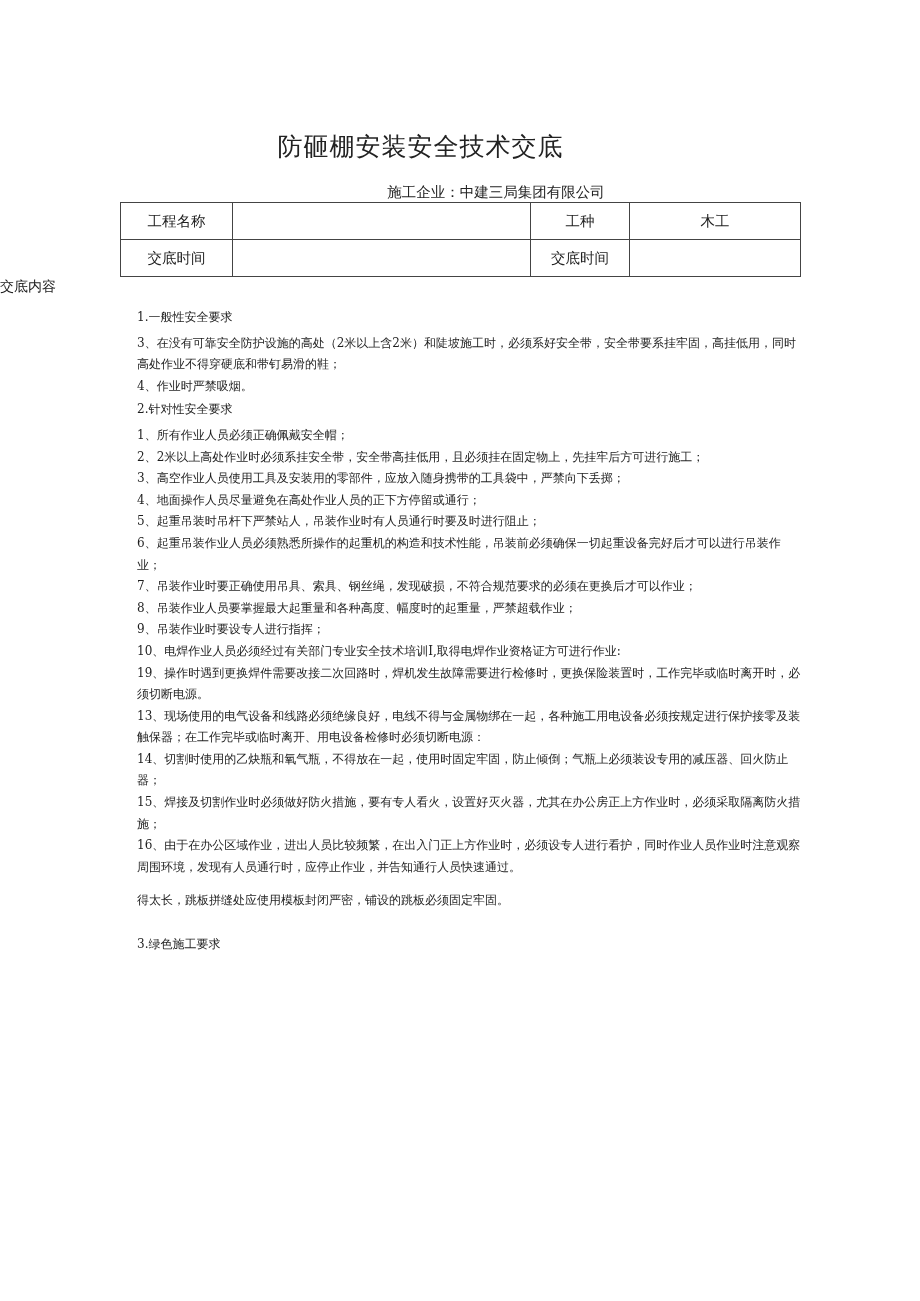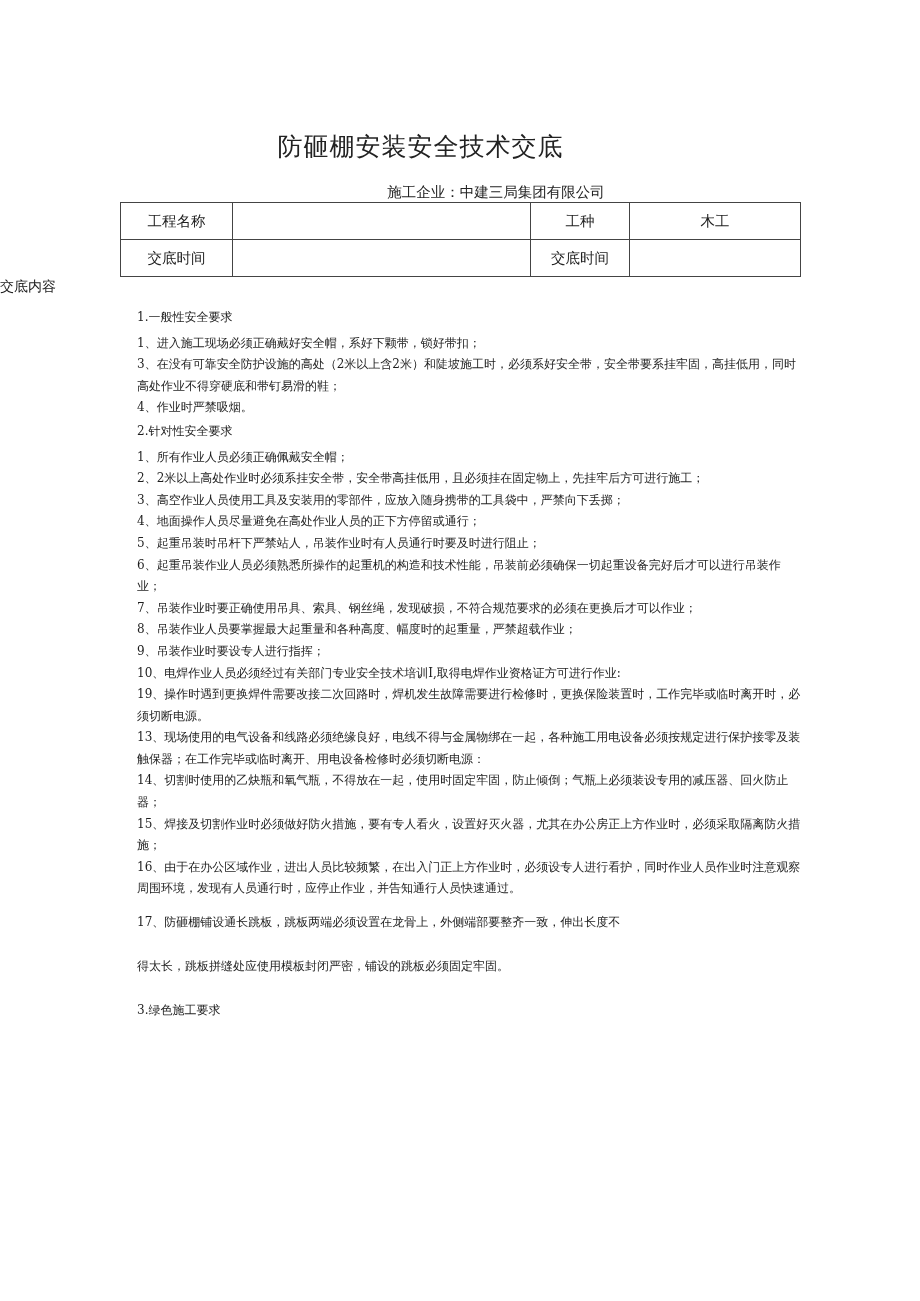"1、进入施工现场必须正确戴好安全帽，系好下颗带，锁好带扣；" p { html: <p>1、进入施工现场必须正确戴好安全帽，系好下颗带，锁好带扣；</p> -> none }
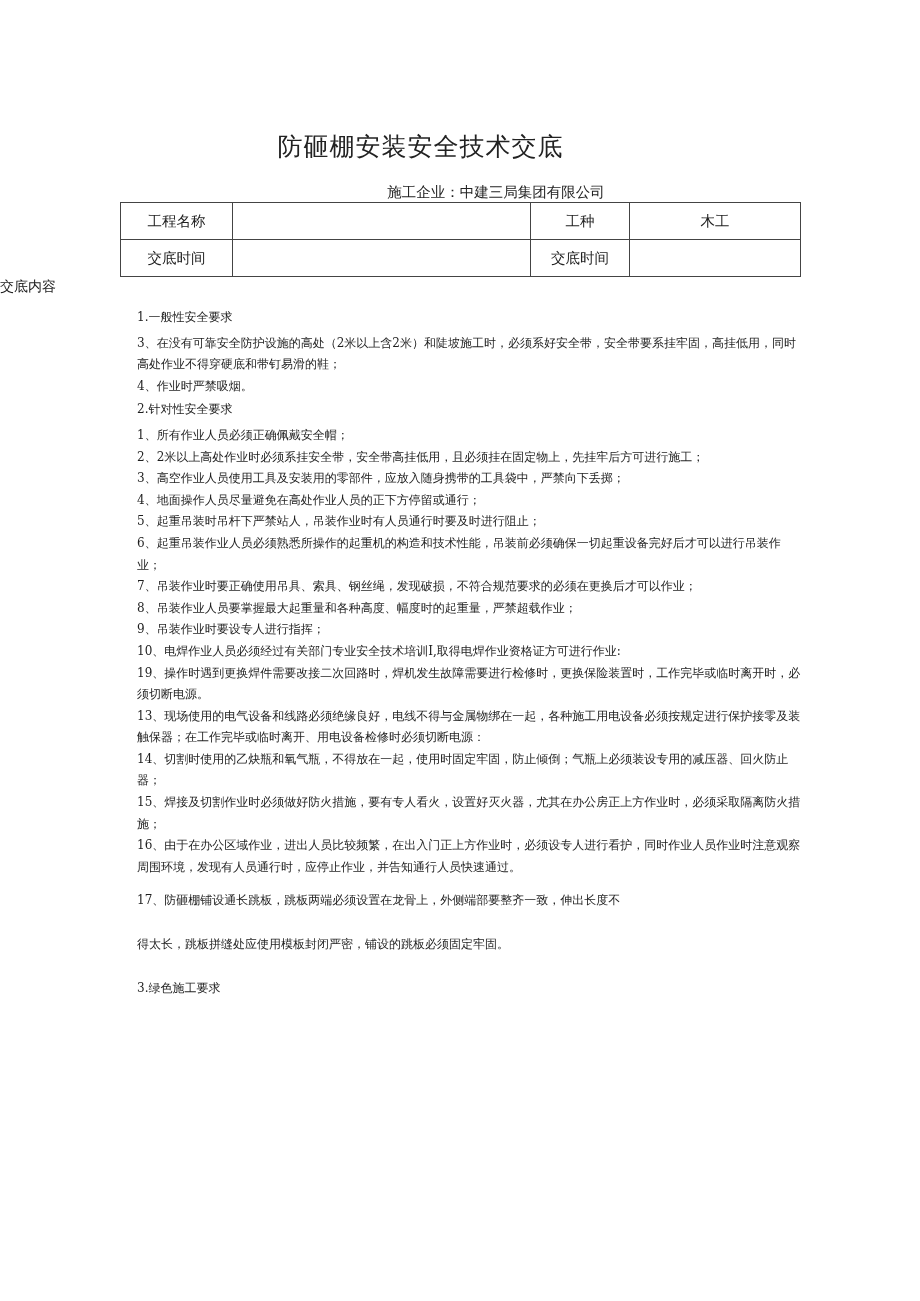"17、防砸棚铺设通长跳板，跳板两端必须设置在龙骨上，外侧端部要整齐一致，伸出长度" p { html: <p>17、防砸棚铺设通长跳板，跳板两端必须设置在龙骨上，外侧端部要整齐一致，伸出长度不</p> -> none }
